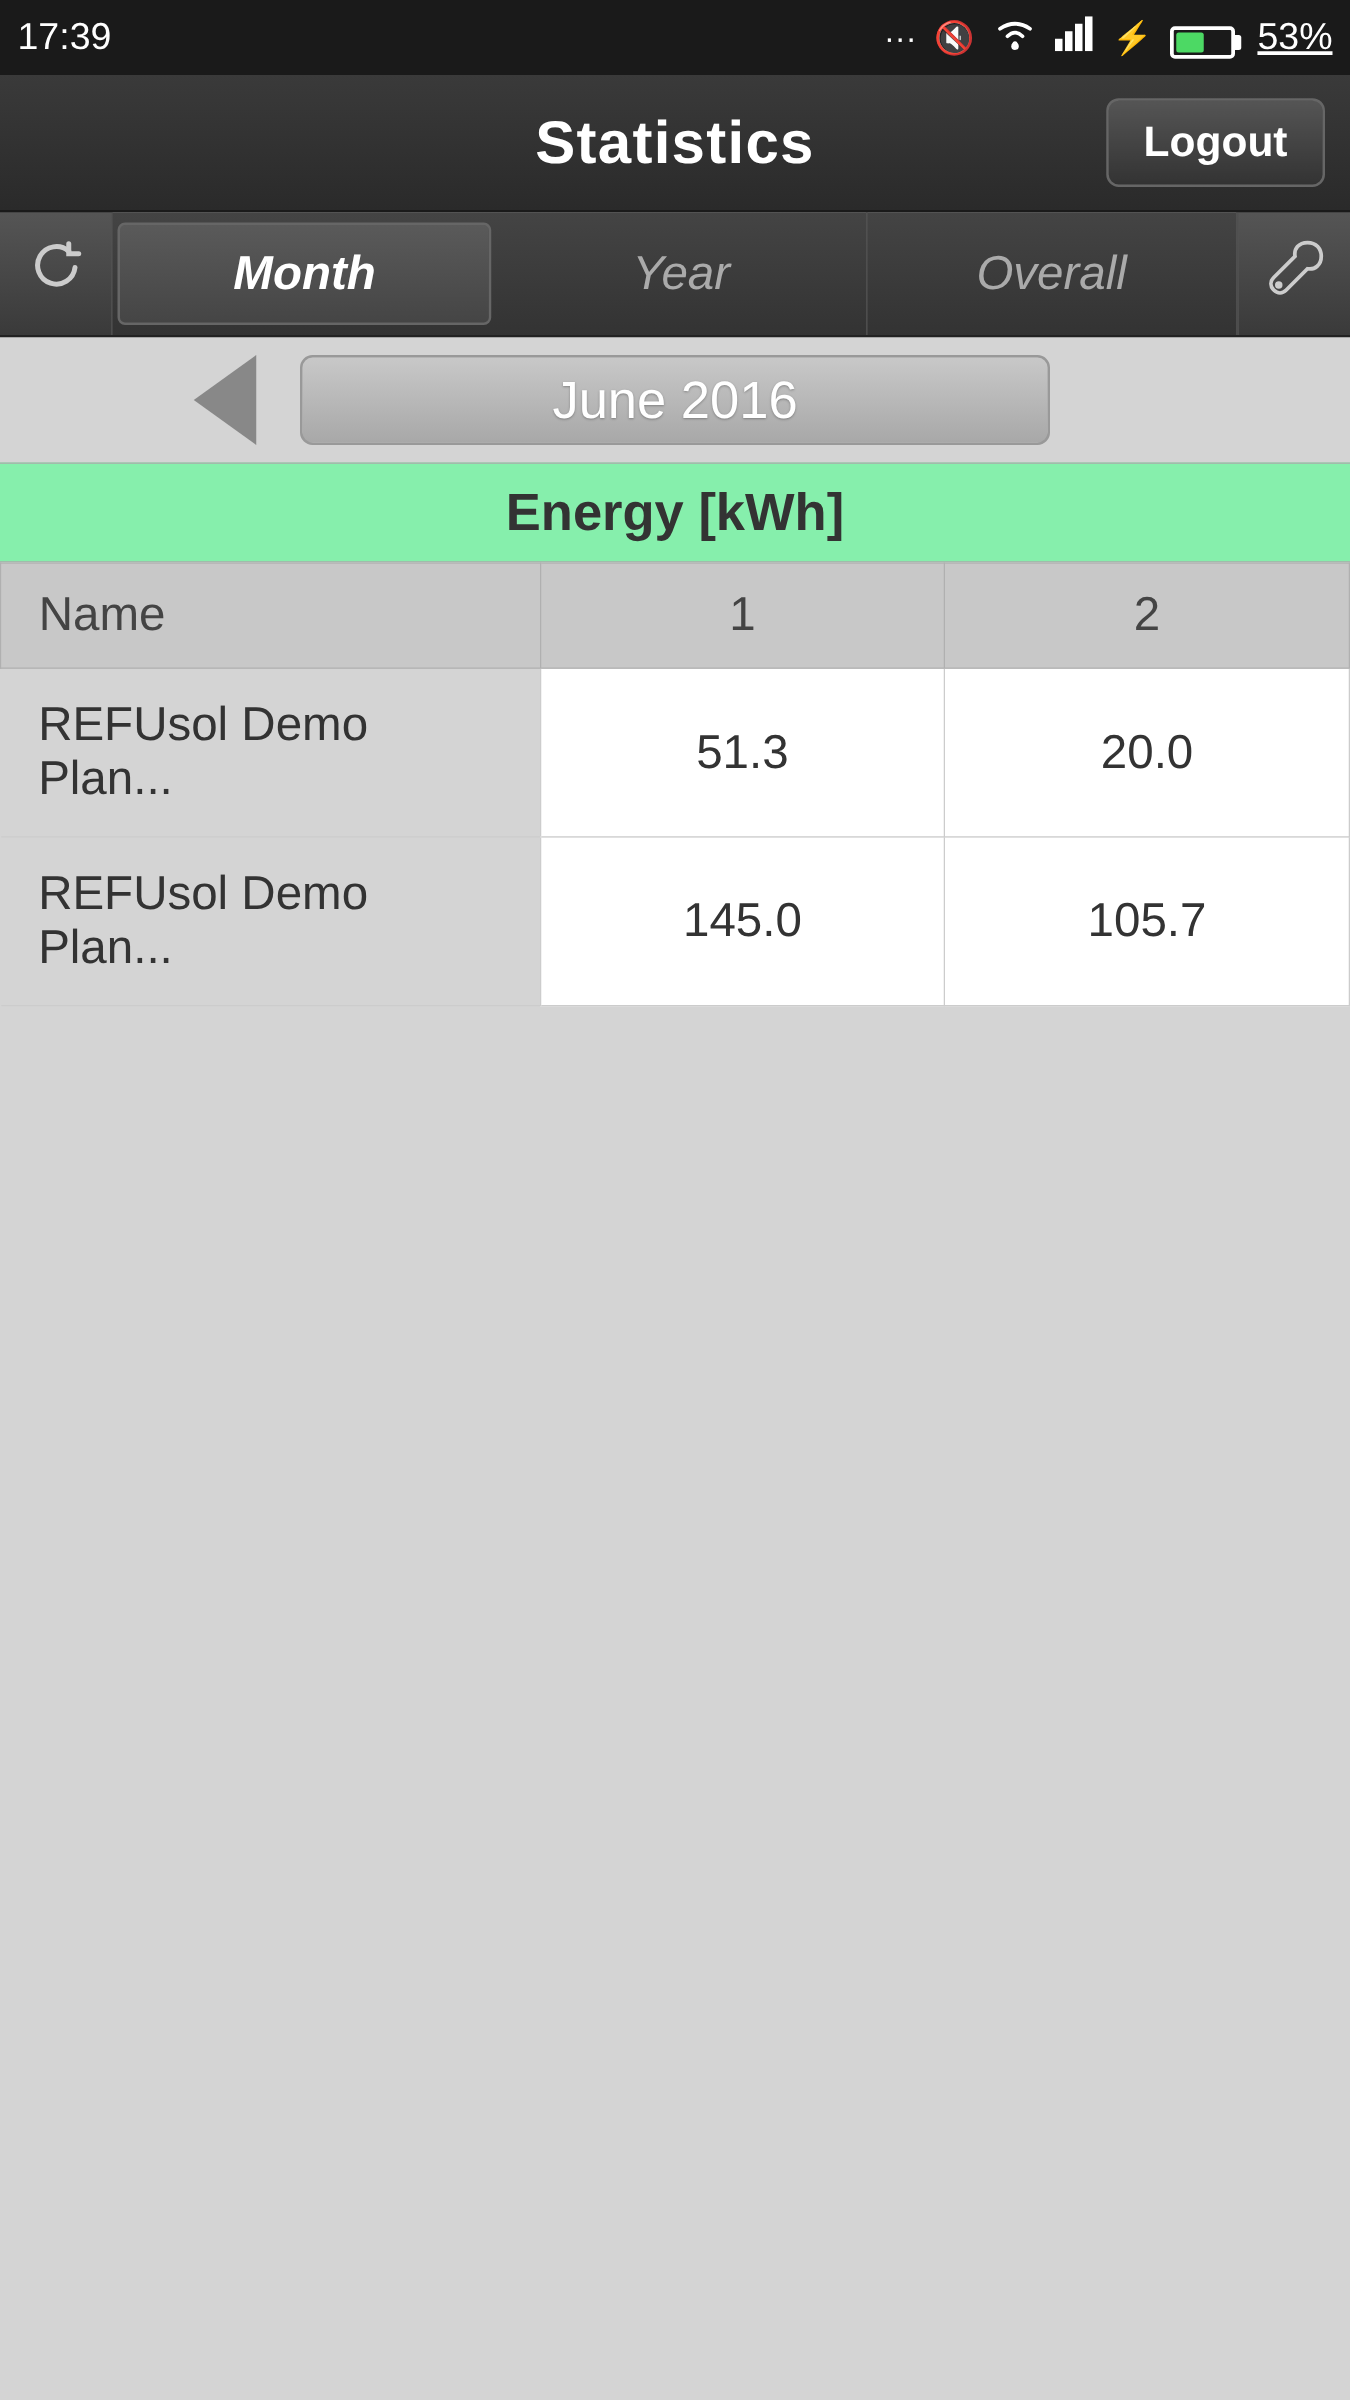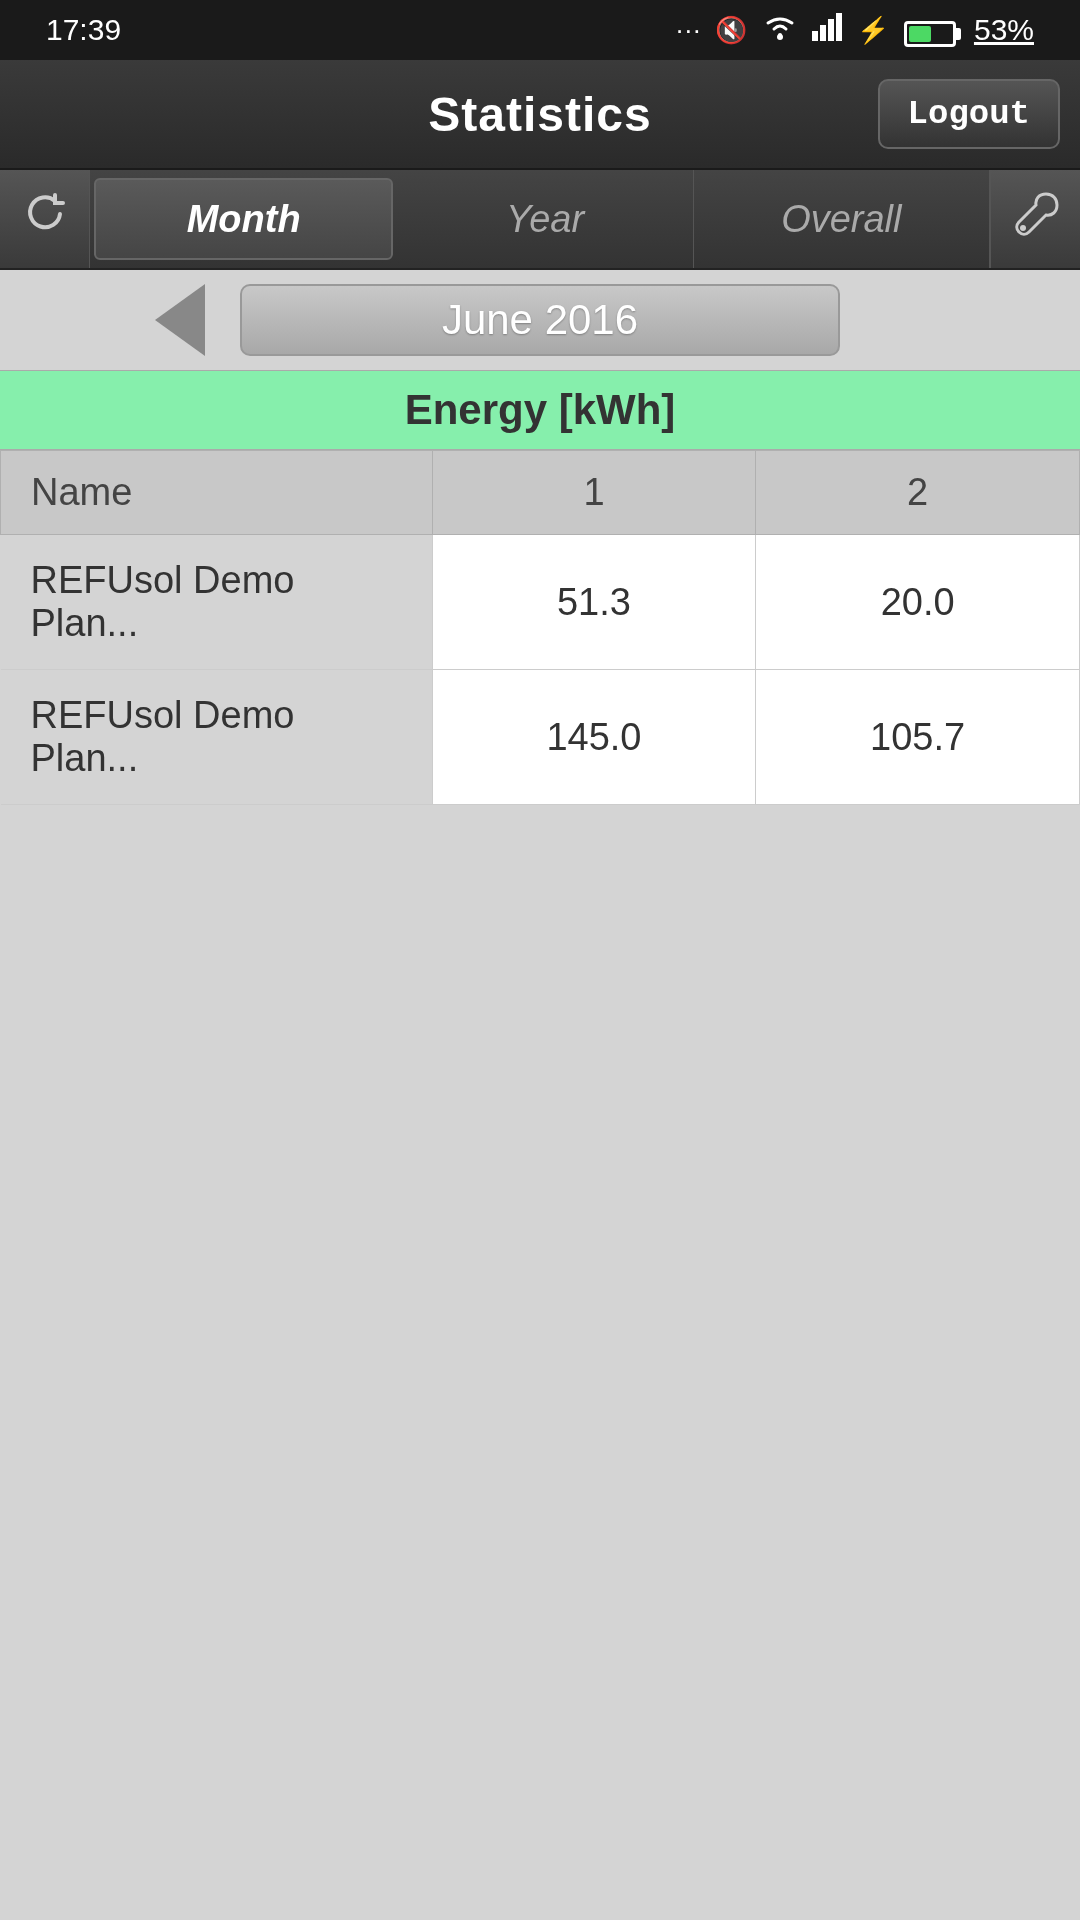"17:39" .status-bar { padding: 0 46px -> 0 14px }
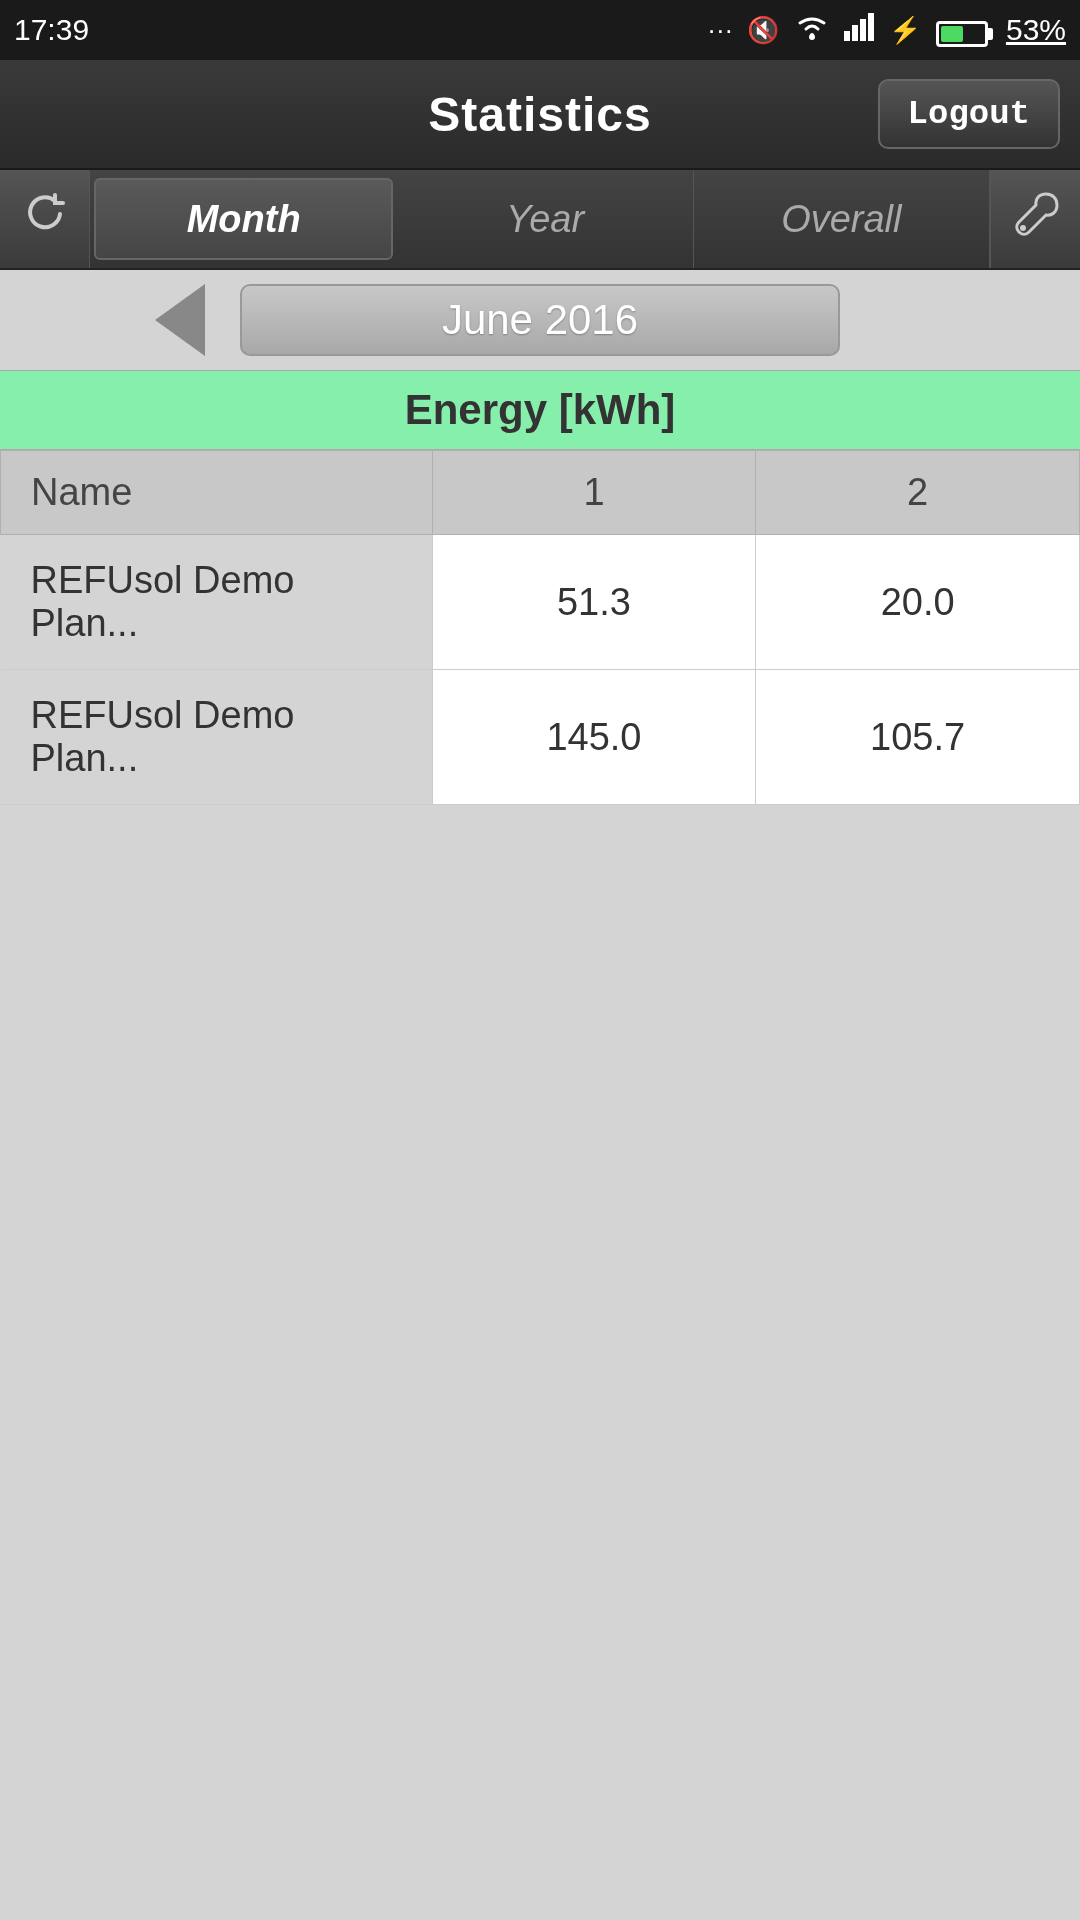"Logout" .logout-button { font-family: Liberation Mono, monospace -> none }
